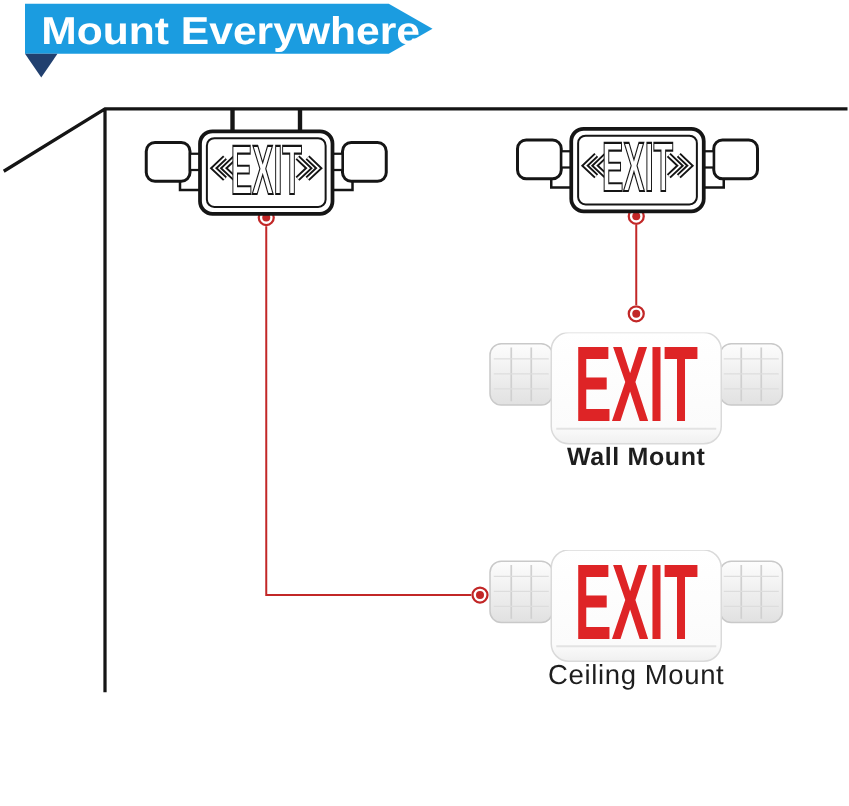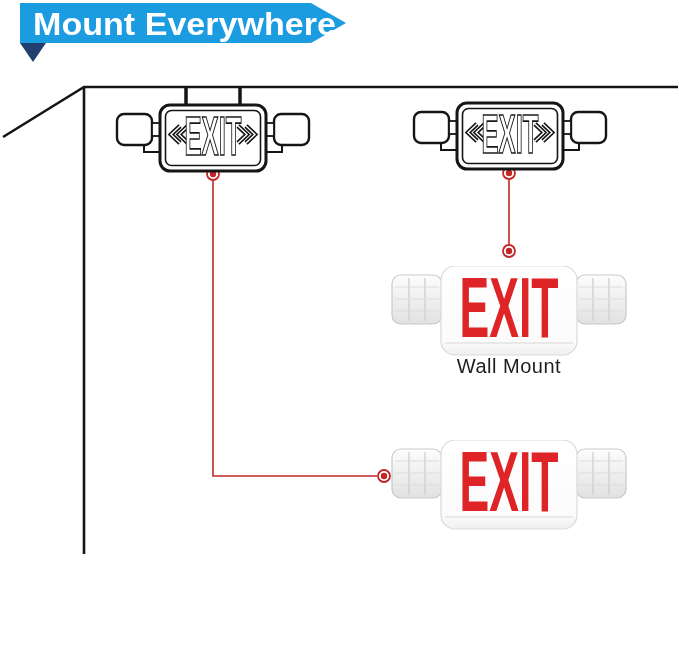"Wall Mount" .caption.wall { font-weight: none -> bold }
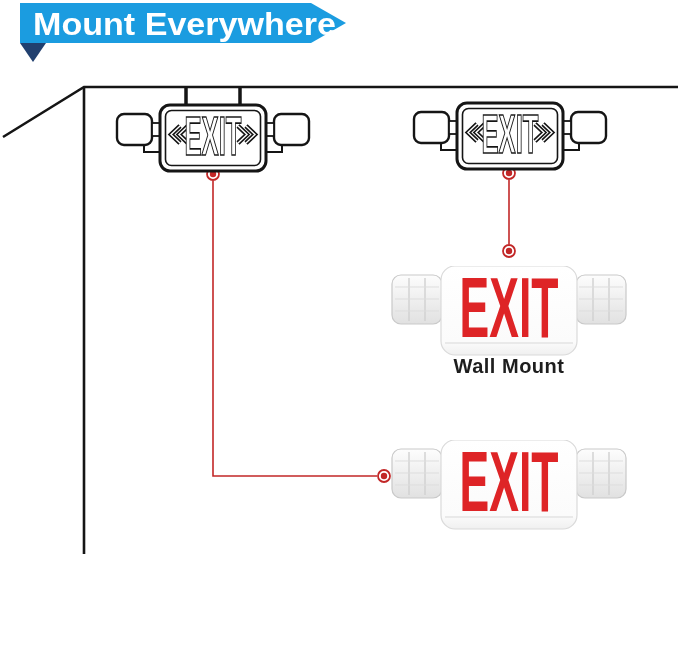"Ceiling Mount" div.caption { html: none -> <div>Ceiling Mount</div> }
